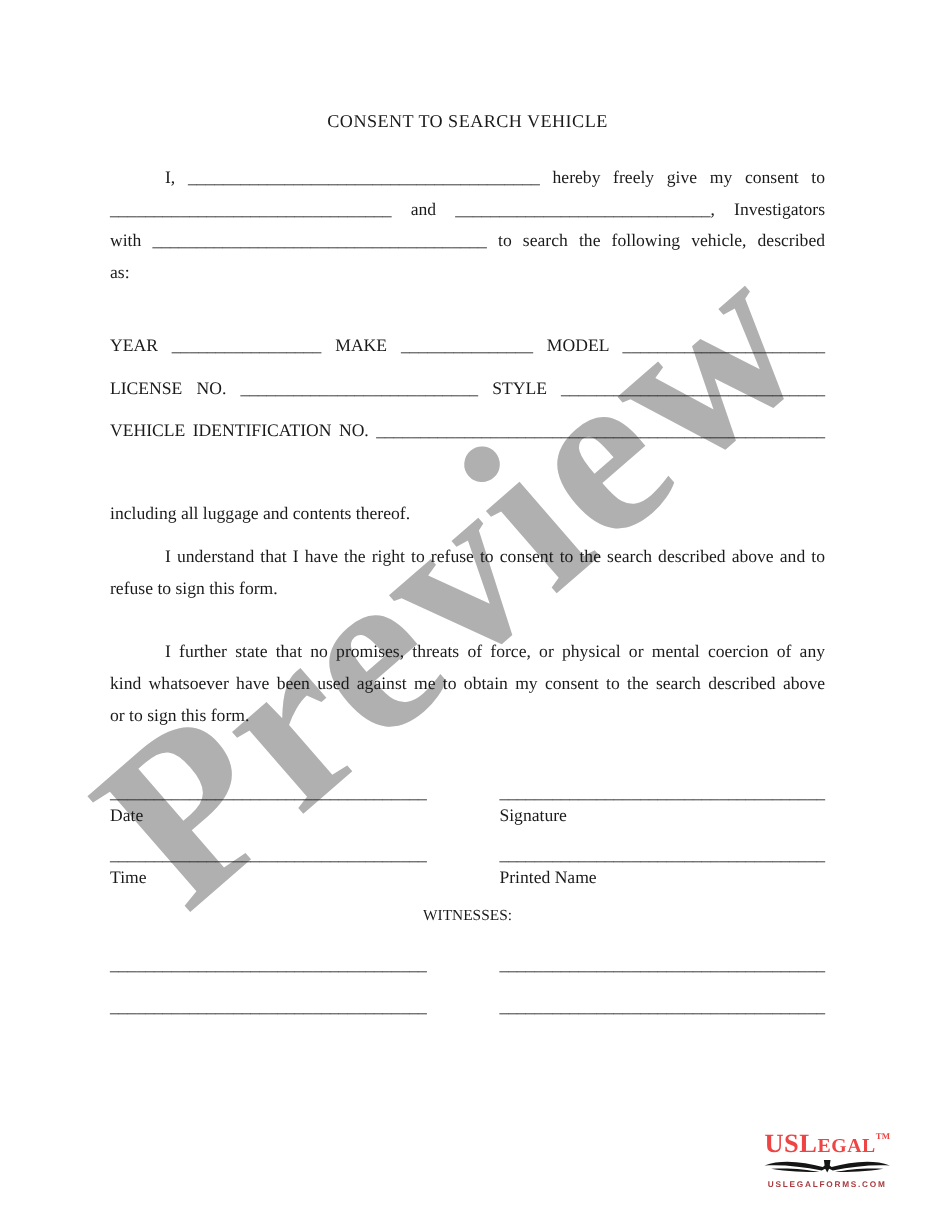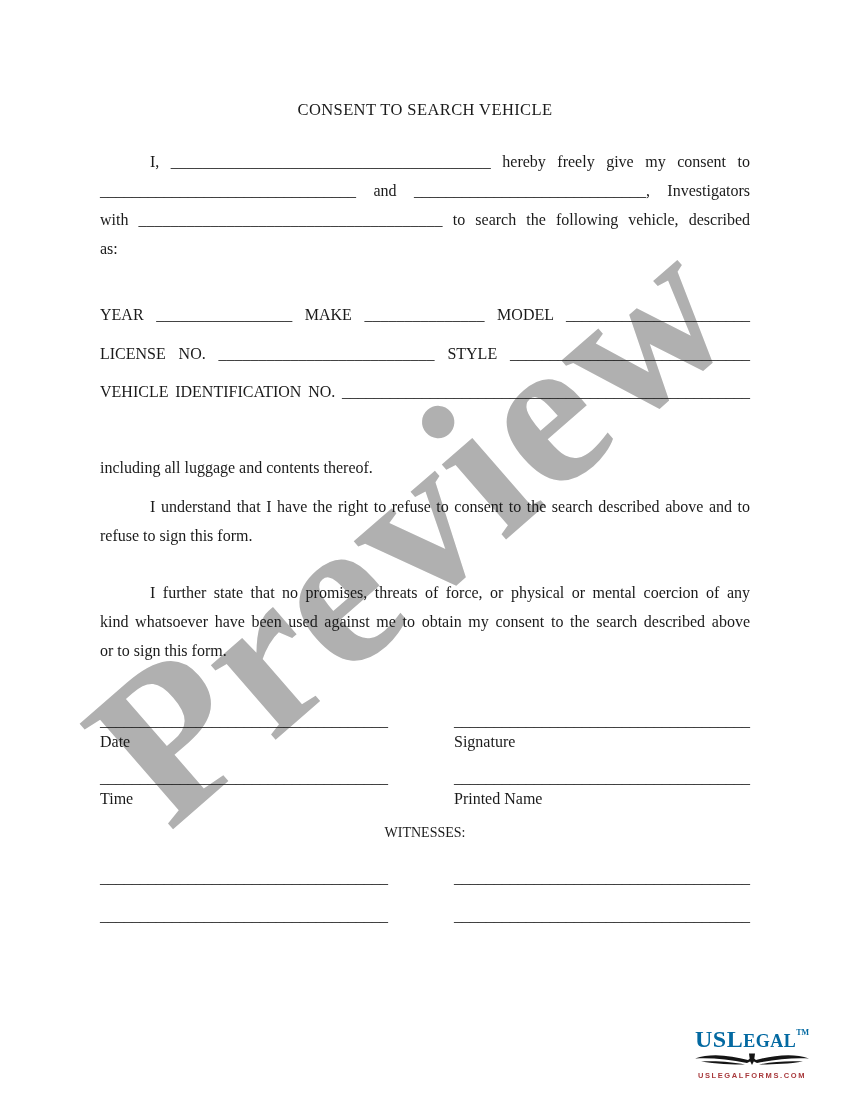"USLEGALTM" div.logo-text { color: #0369a1 -> #ef4444 }
